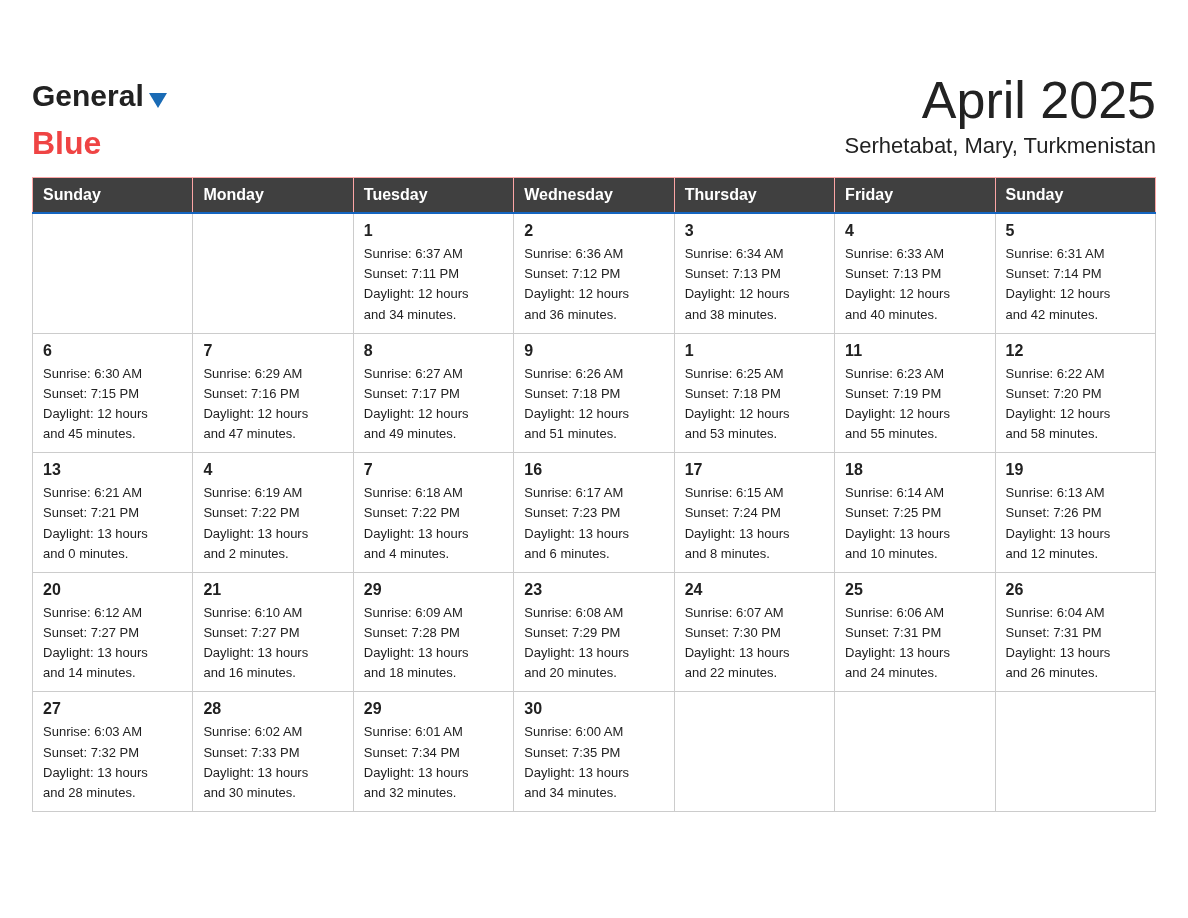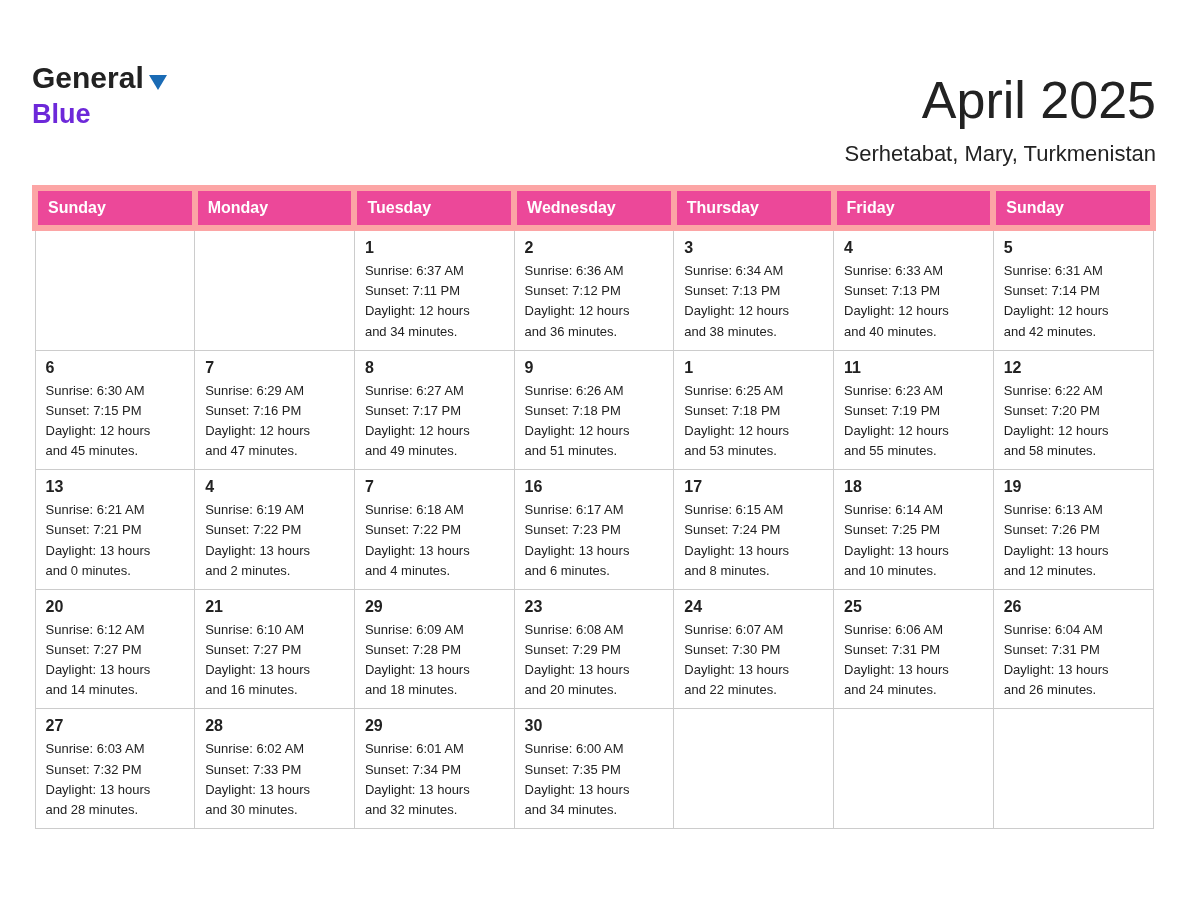"General" .header { align-items: center -> flex-end }
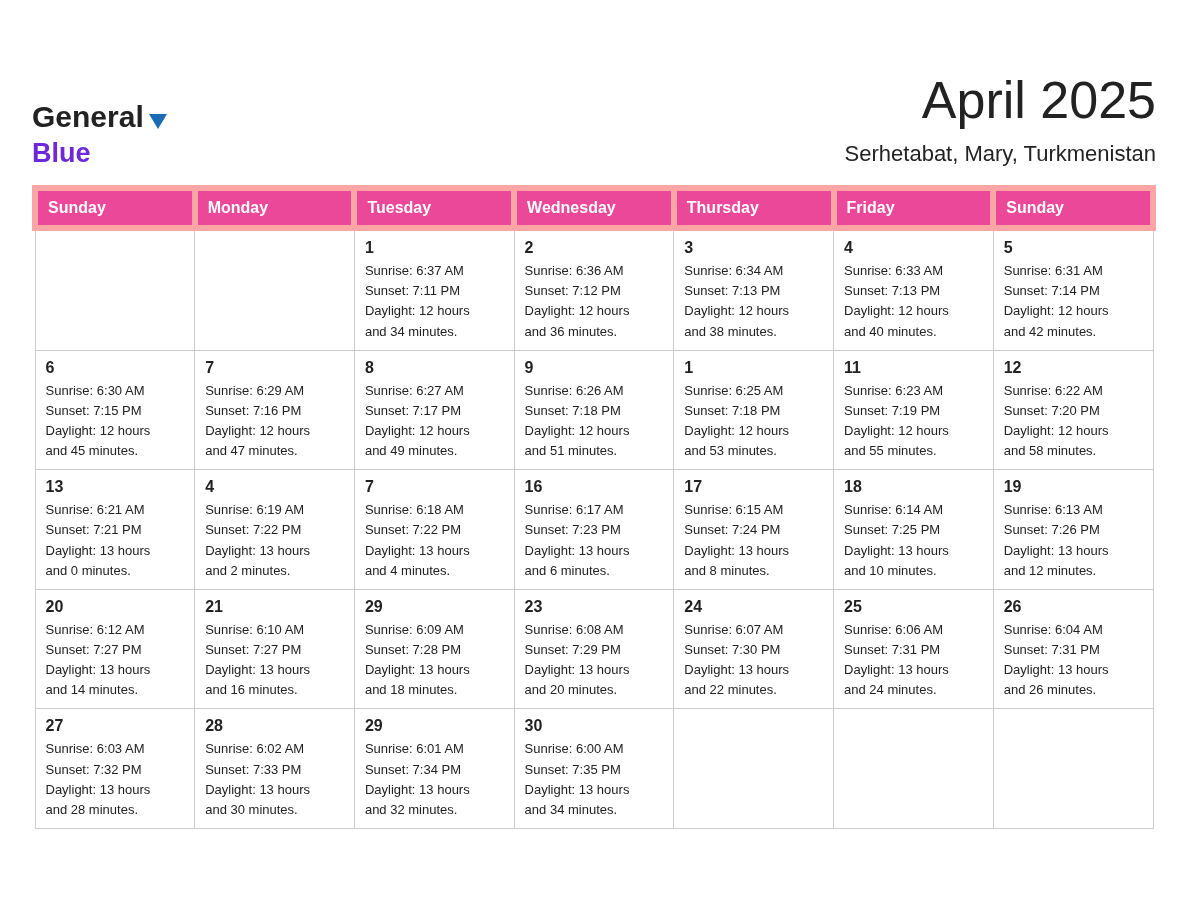"Blue" .logo-line2 { color: #6d28d9 -> #ef4444; font-size: 27px -> 32px; margin-top: 8px -> 16px }
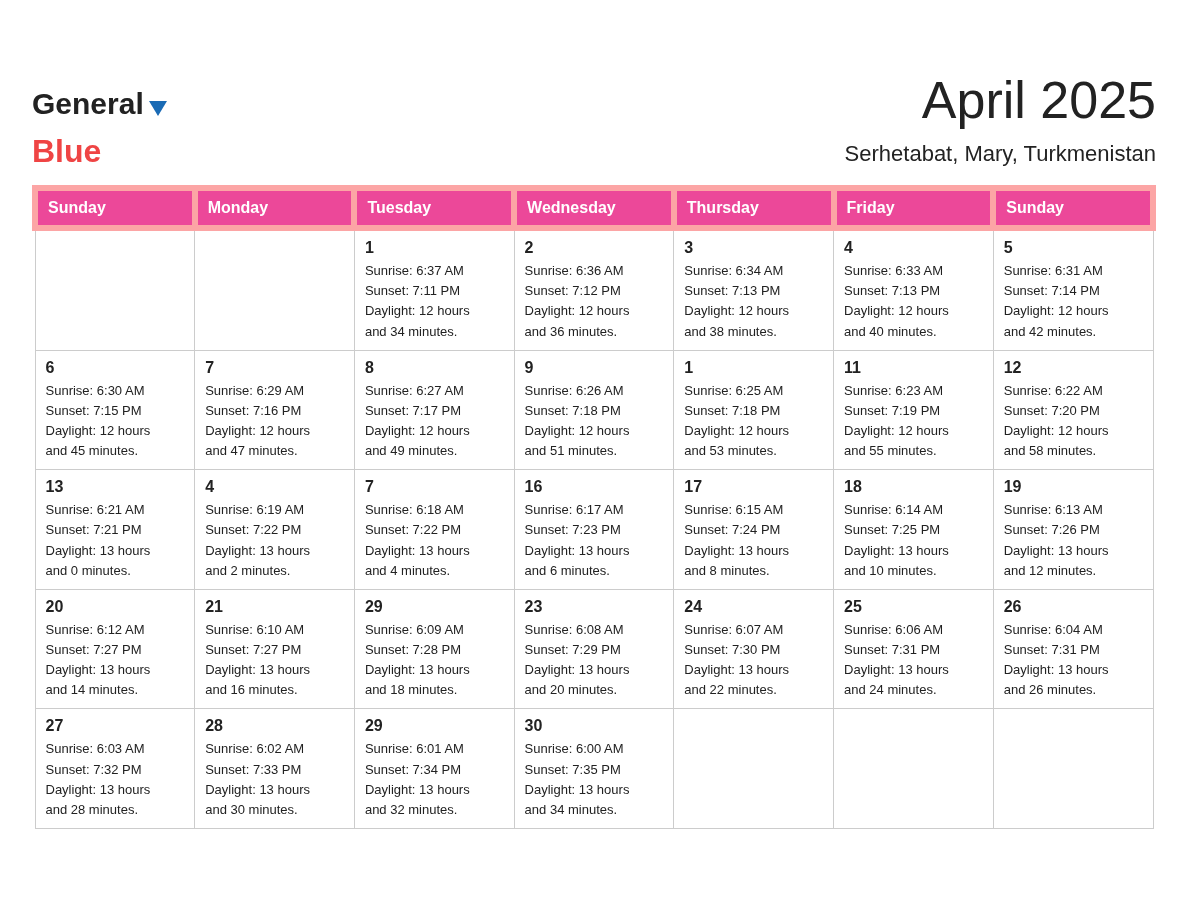"Serhetabat, Mary, Turkmenistan" .title-block h2 { margin-top: 12px -> 4px }
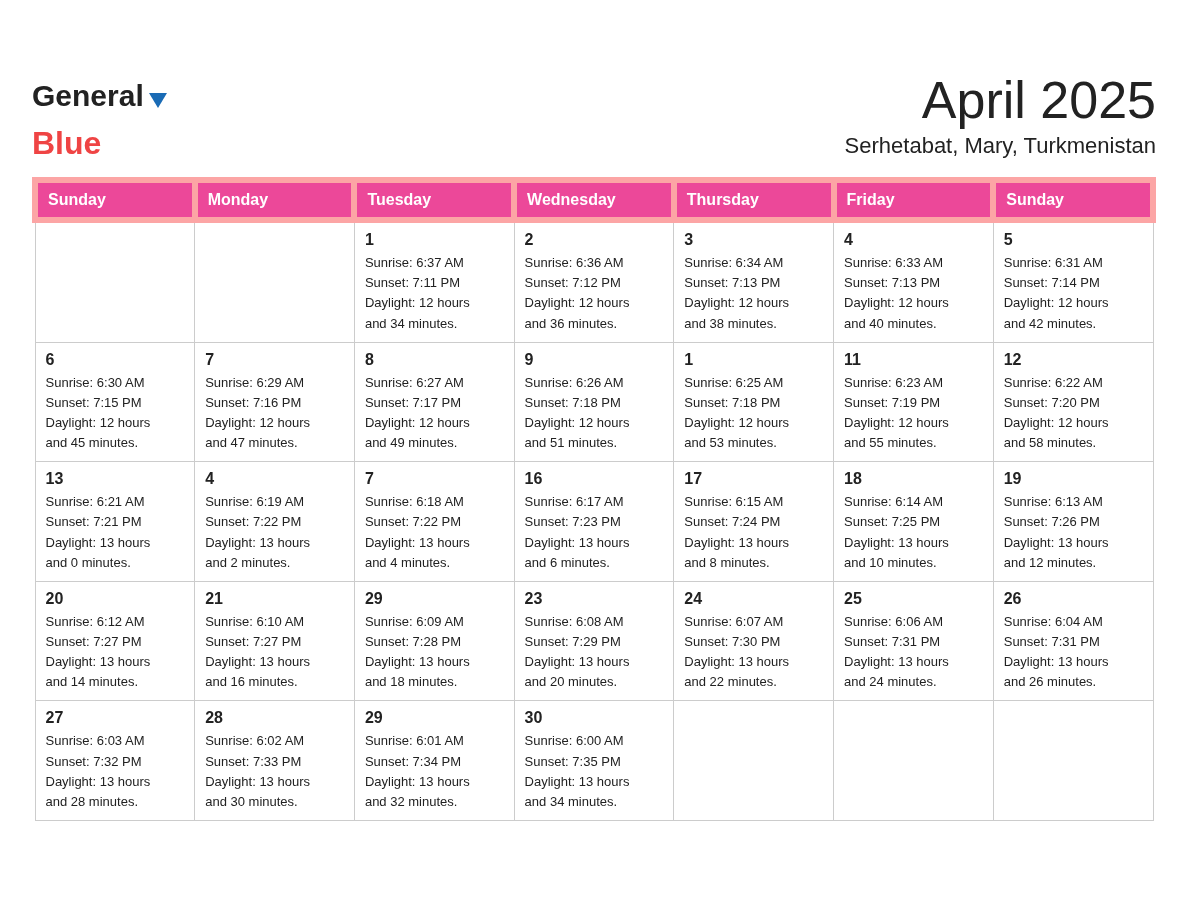"Sunday" .calendar thead tr th { background: #ec4899 -> #404040; border: 6px solid #fca5a5 -> 1px solid #fca5a5 }
